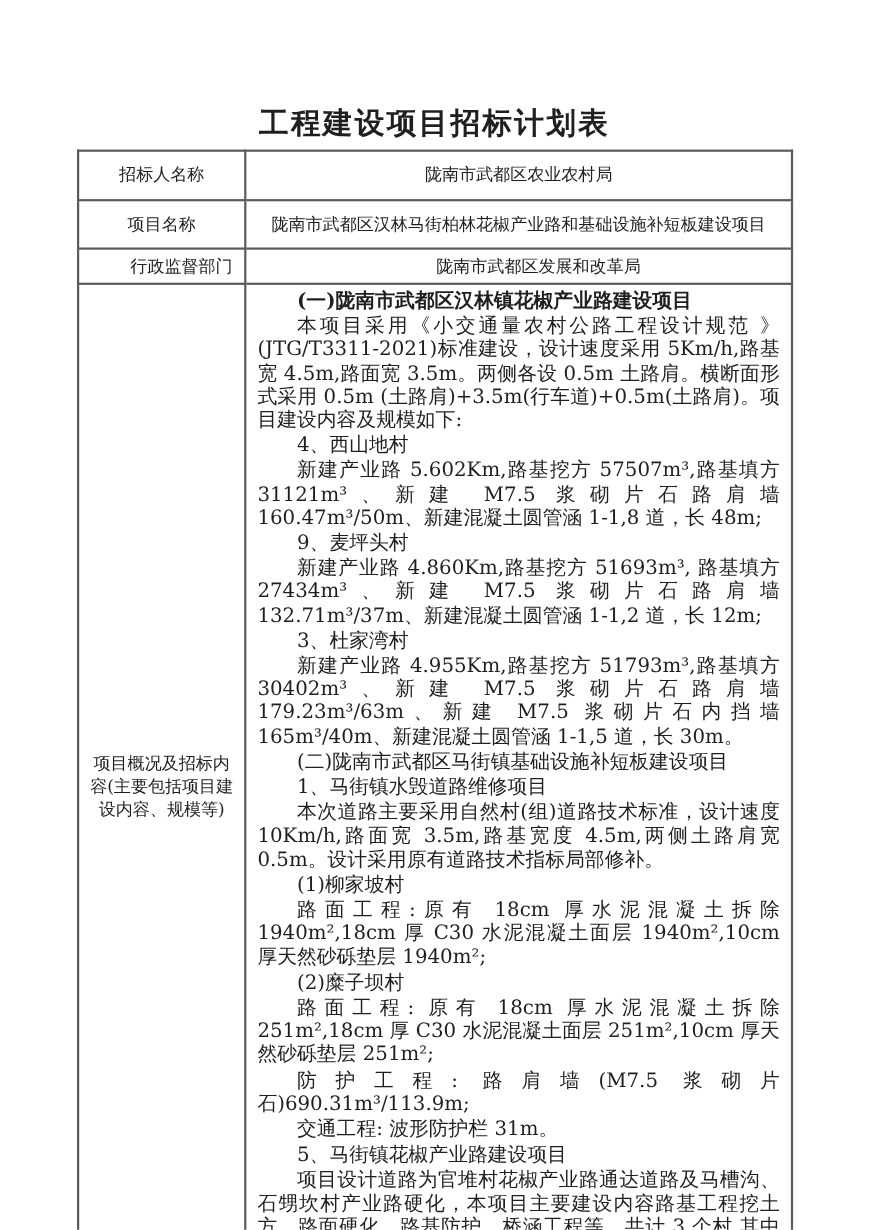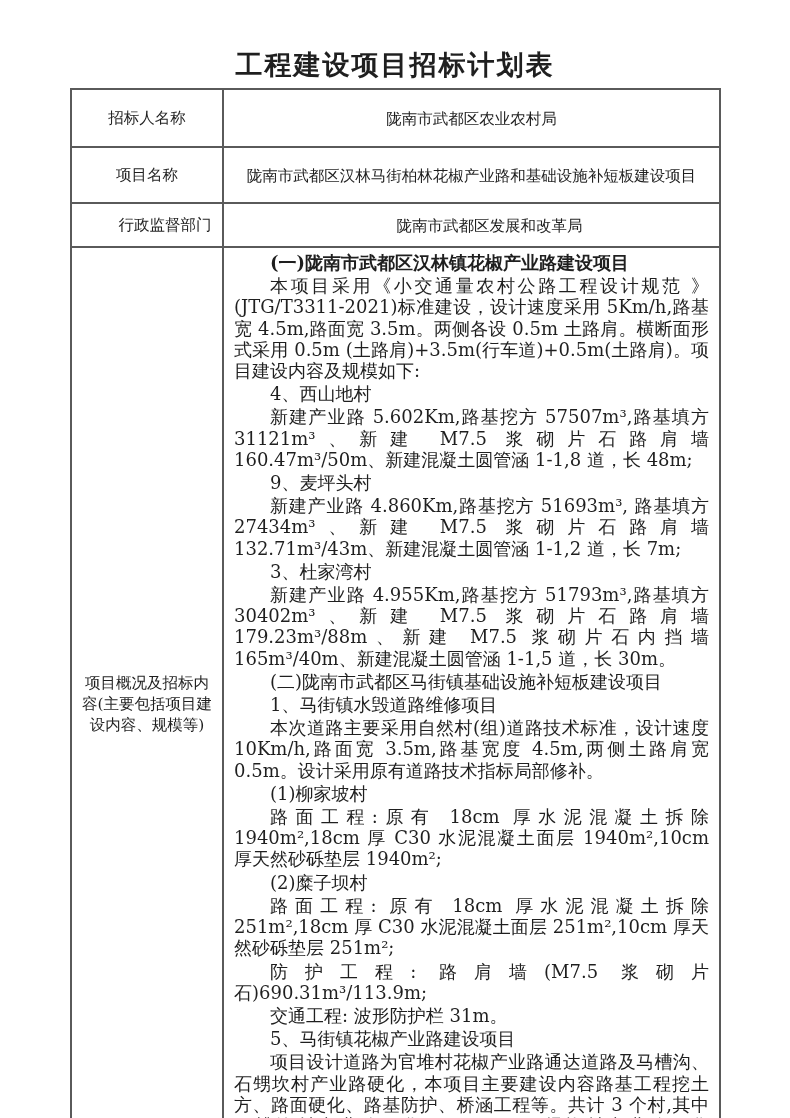"工程建设项目招标计划表" .doc-title { margin: 48px 0 6px 0 -> 96px 0 6px 0 }
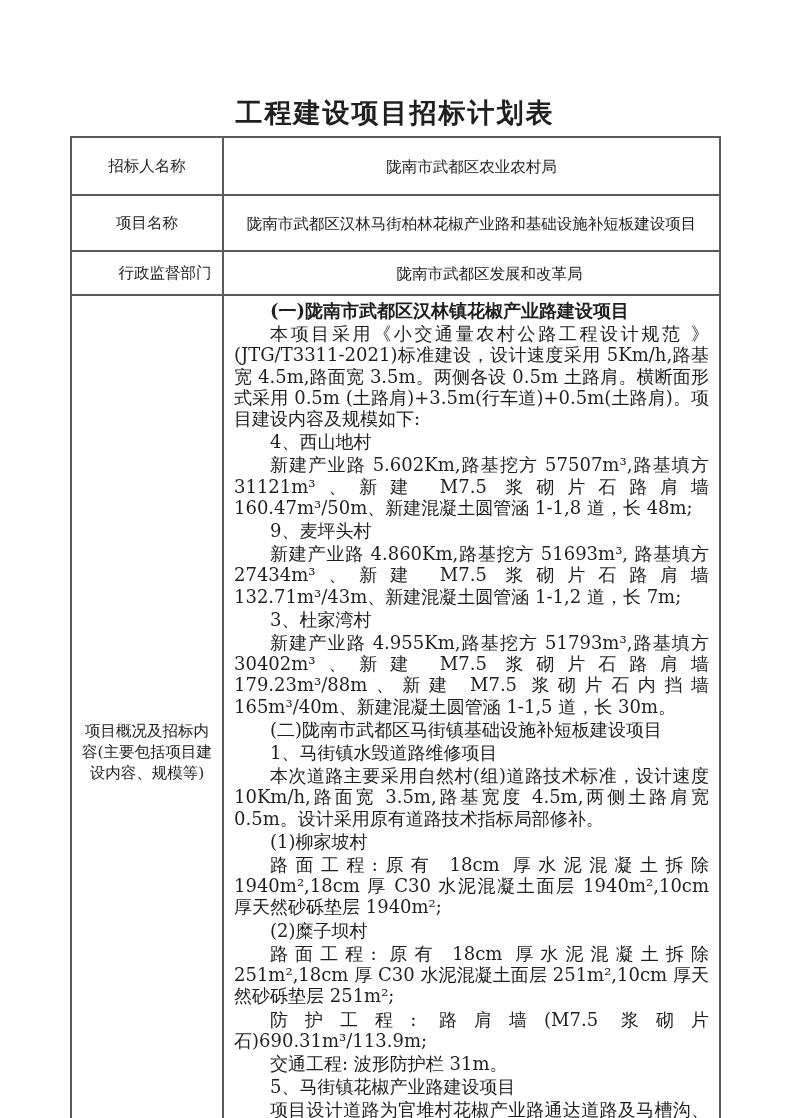"招标人名称" tr.r1 td { height: 58px -> 45px }
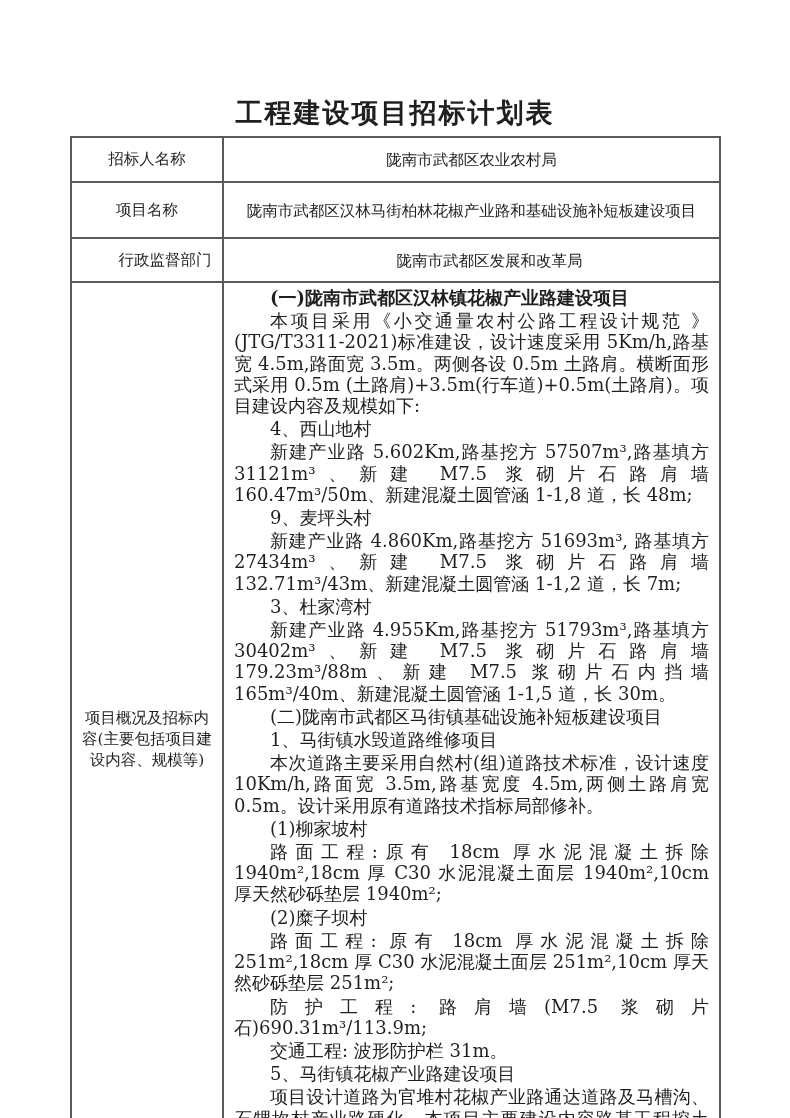"项目名称" tr.r2 td { height: 56px -> 44px }
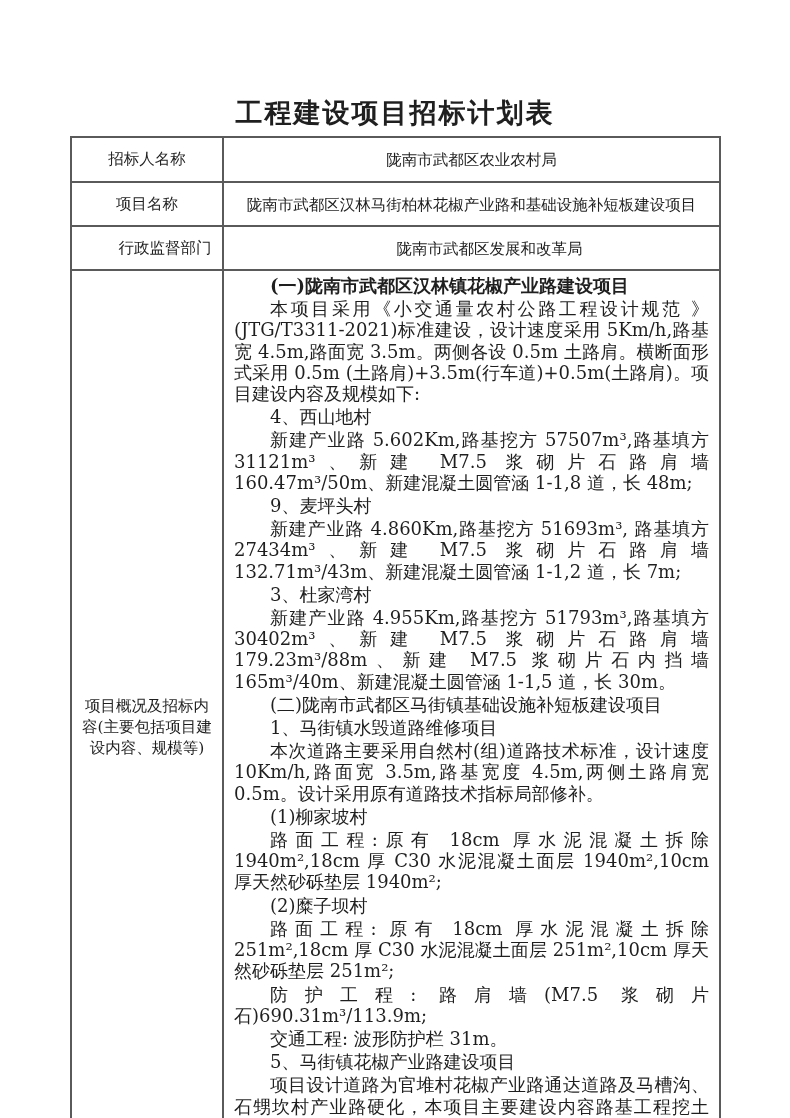"行政监督部门" tr.r3 td { height: 44px -> 32px }
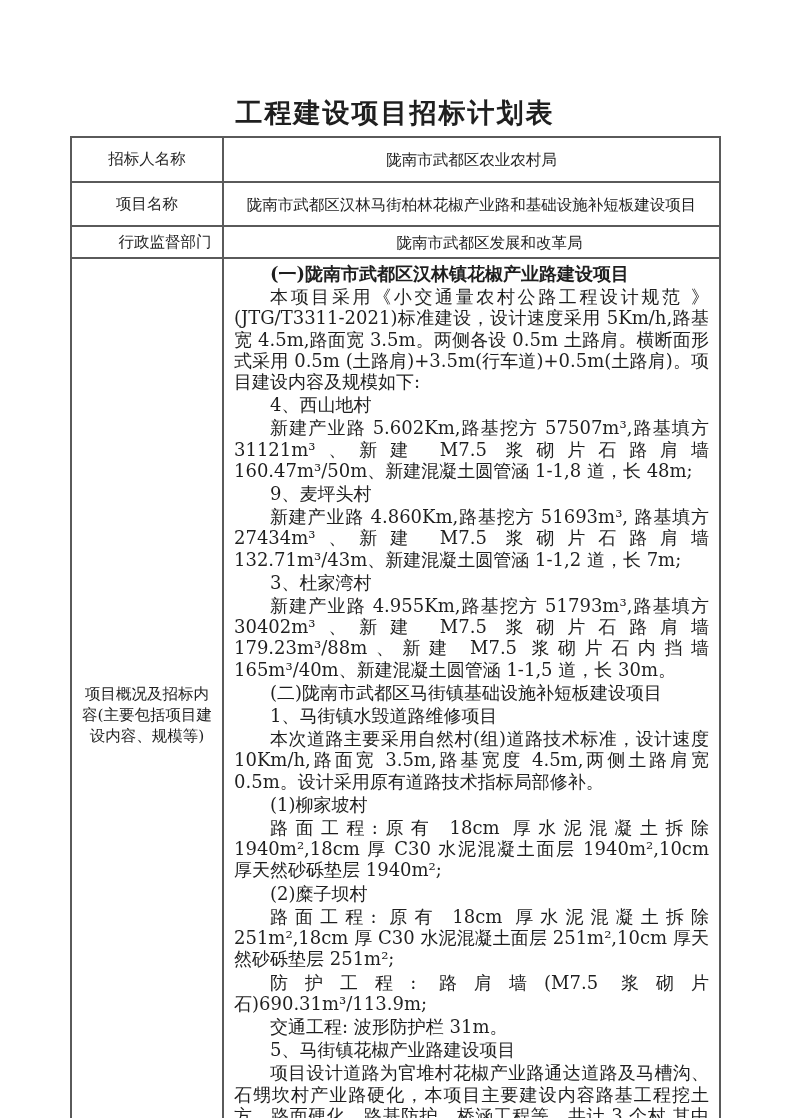"新建产业路 4.860Km,路基挖方 51693m³, 路基填方" p { text: 132.71m³/43m、新建混凝土圆管涵 1-1,2 道，长 7m -> 132.71m³/37m、新建混凝土圆管涵 1-1,2 道，长 12m }
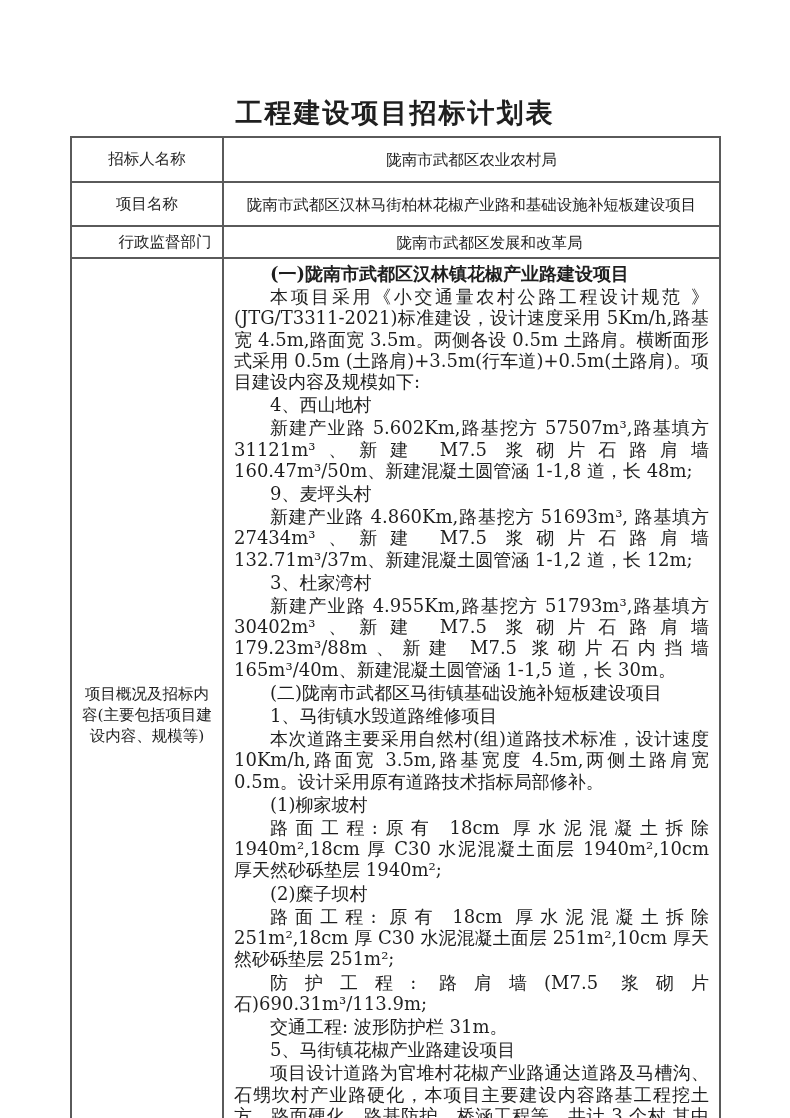"新建产业路 4.955Km,路基挖方 51793m³,路基填方" p { text: 179.23m³/88m -> 179.23m³/63m }
